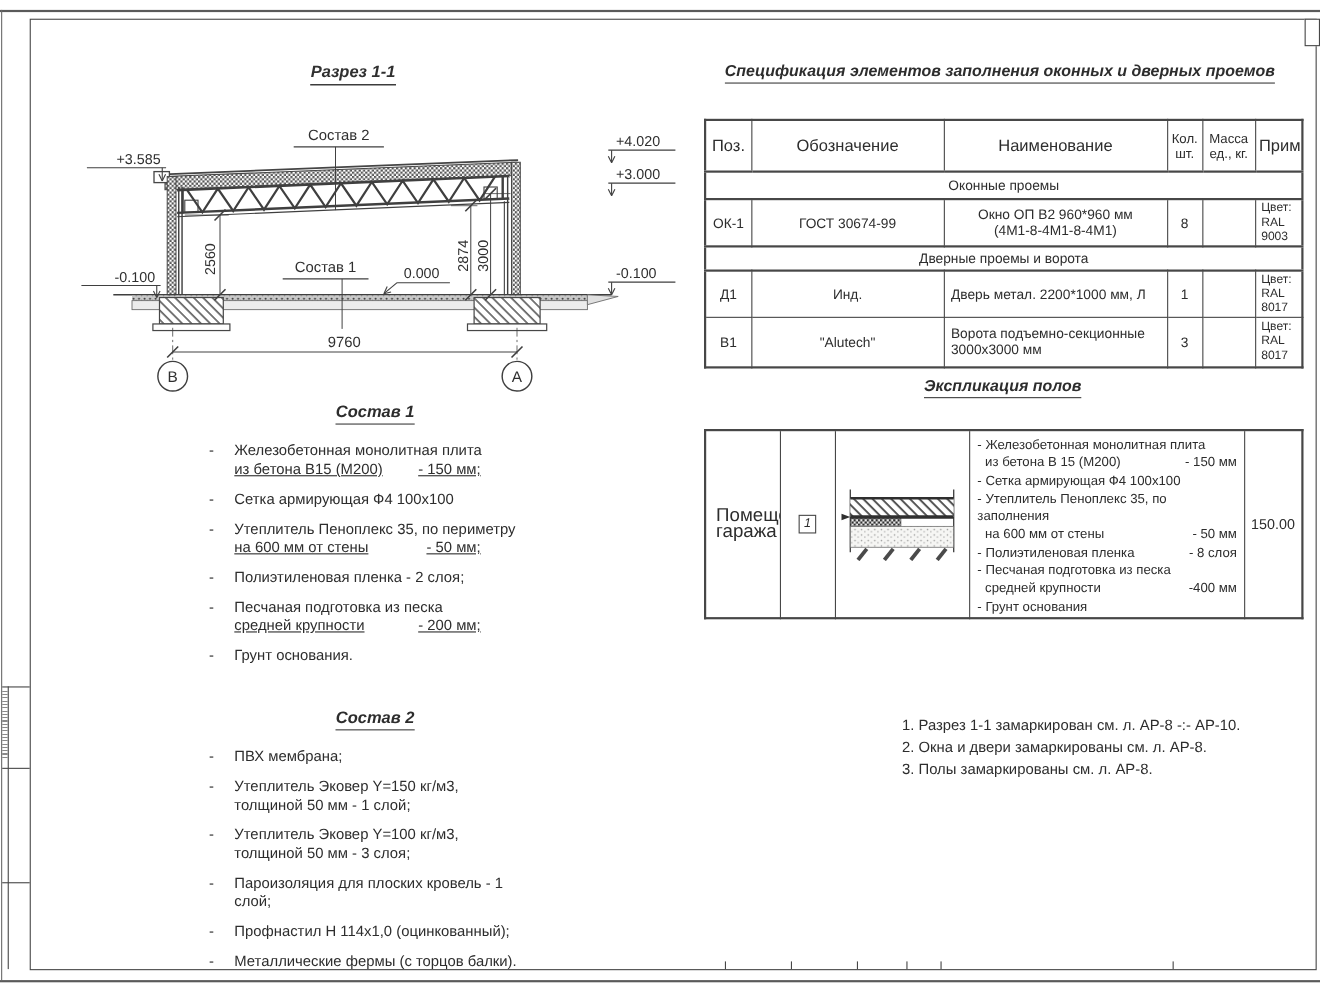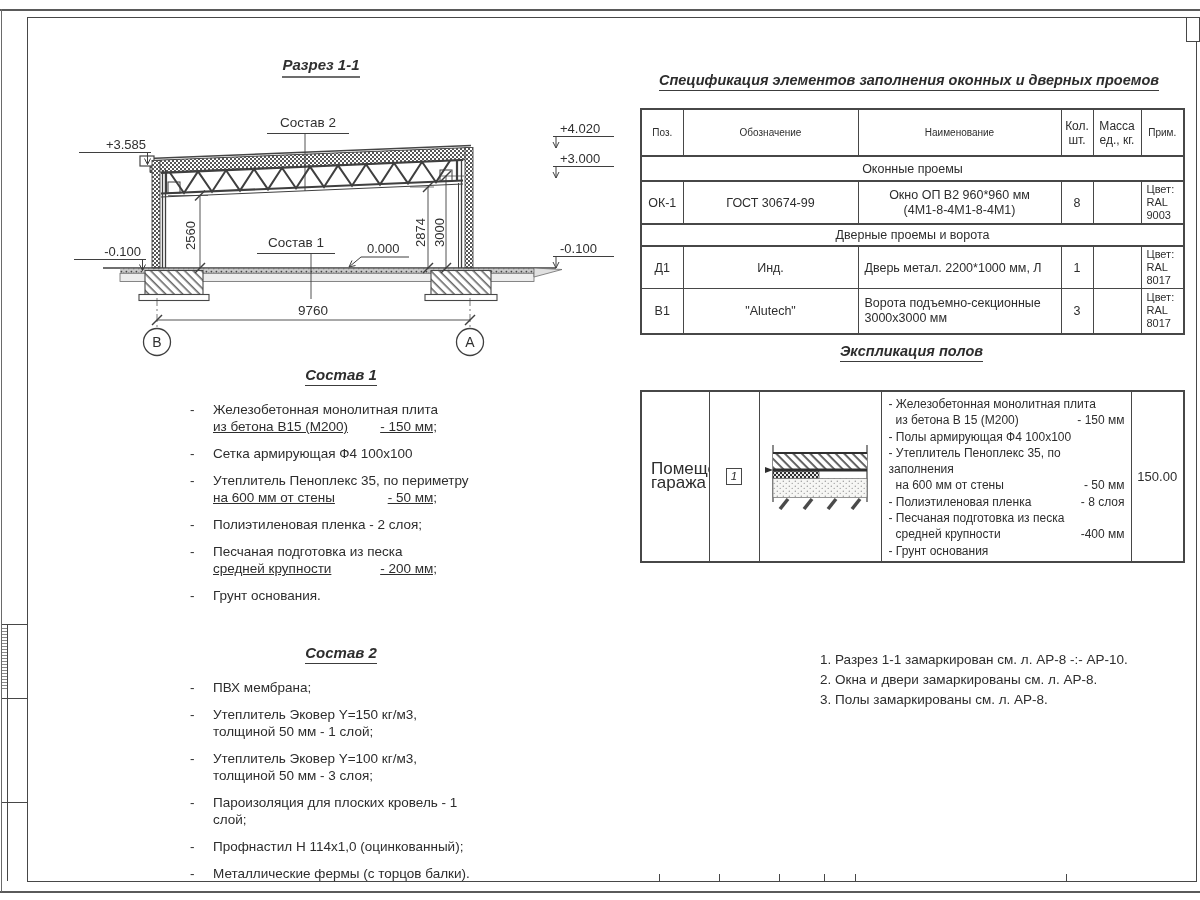"Спецификация элементов заполнения" .spec-title { margin-top: 15px -> none }
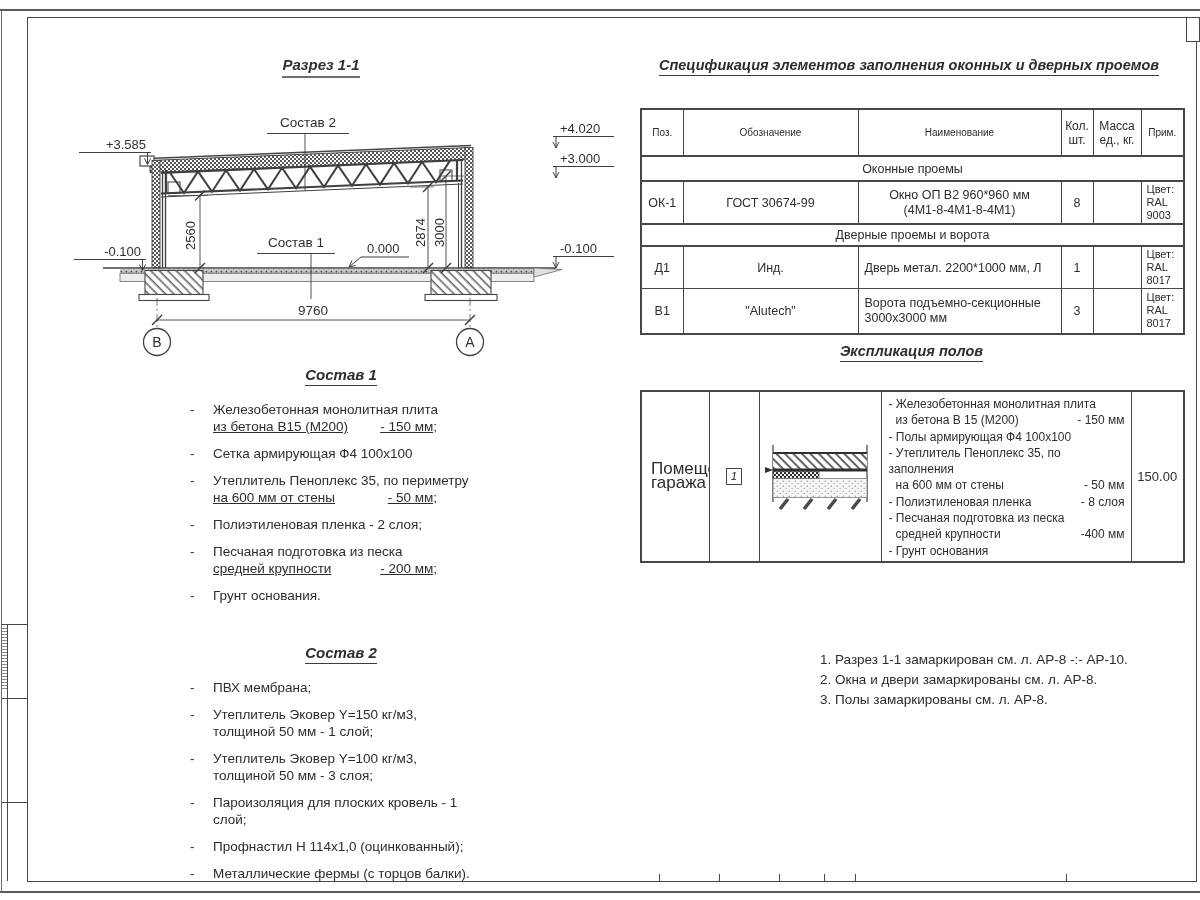"Поз." .gtable tr.hdr td { font-size: 10px -> 15px }
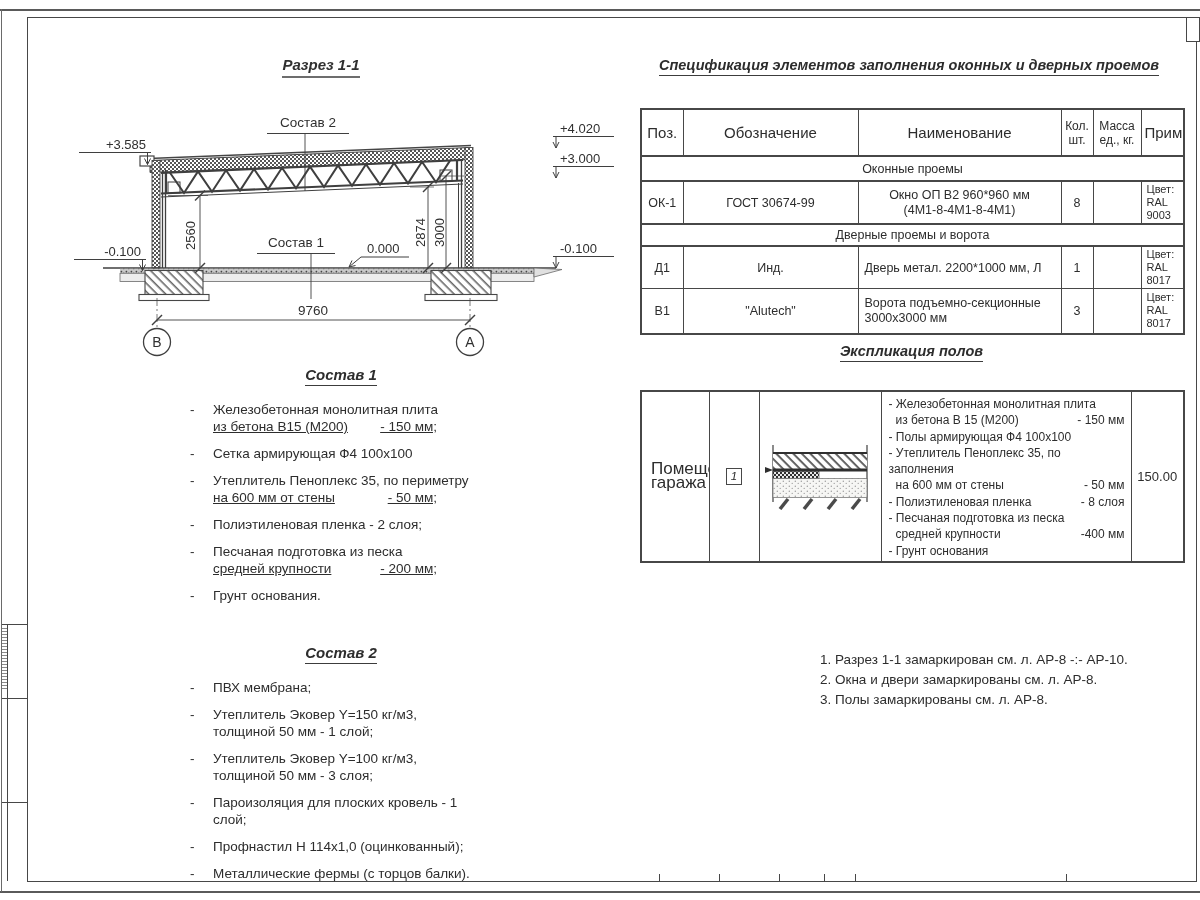"- Полы армирующая Ф4 100х100" span { text: Полы -> Сетка }
